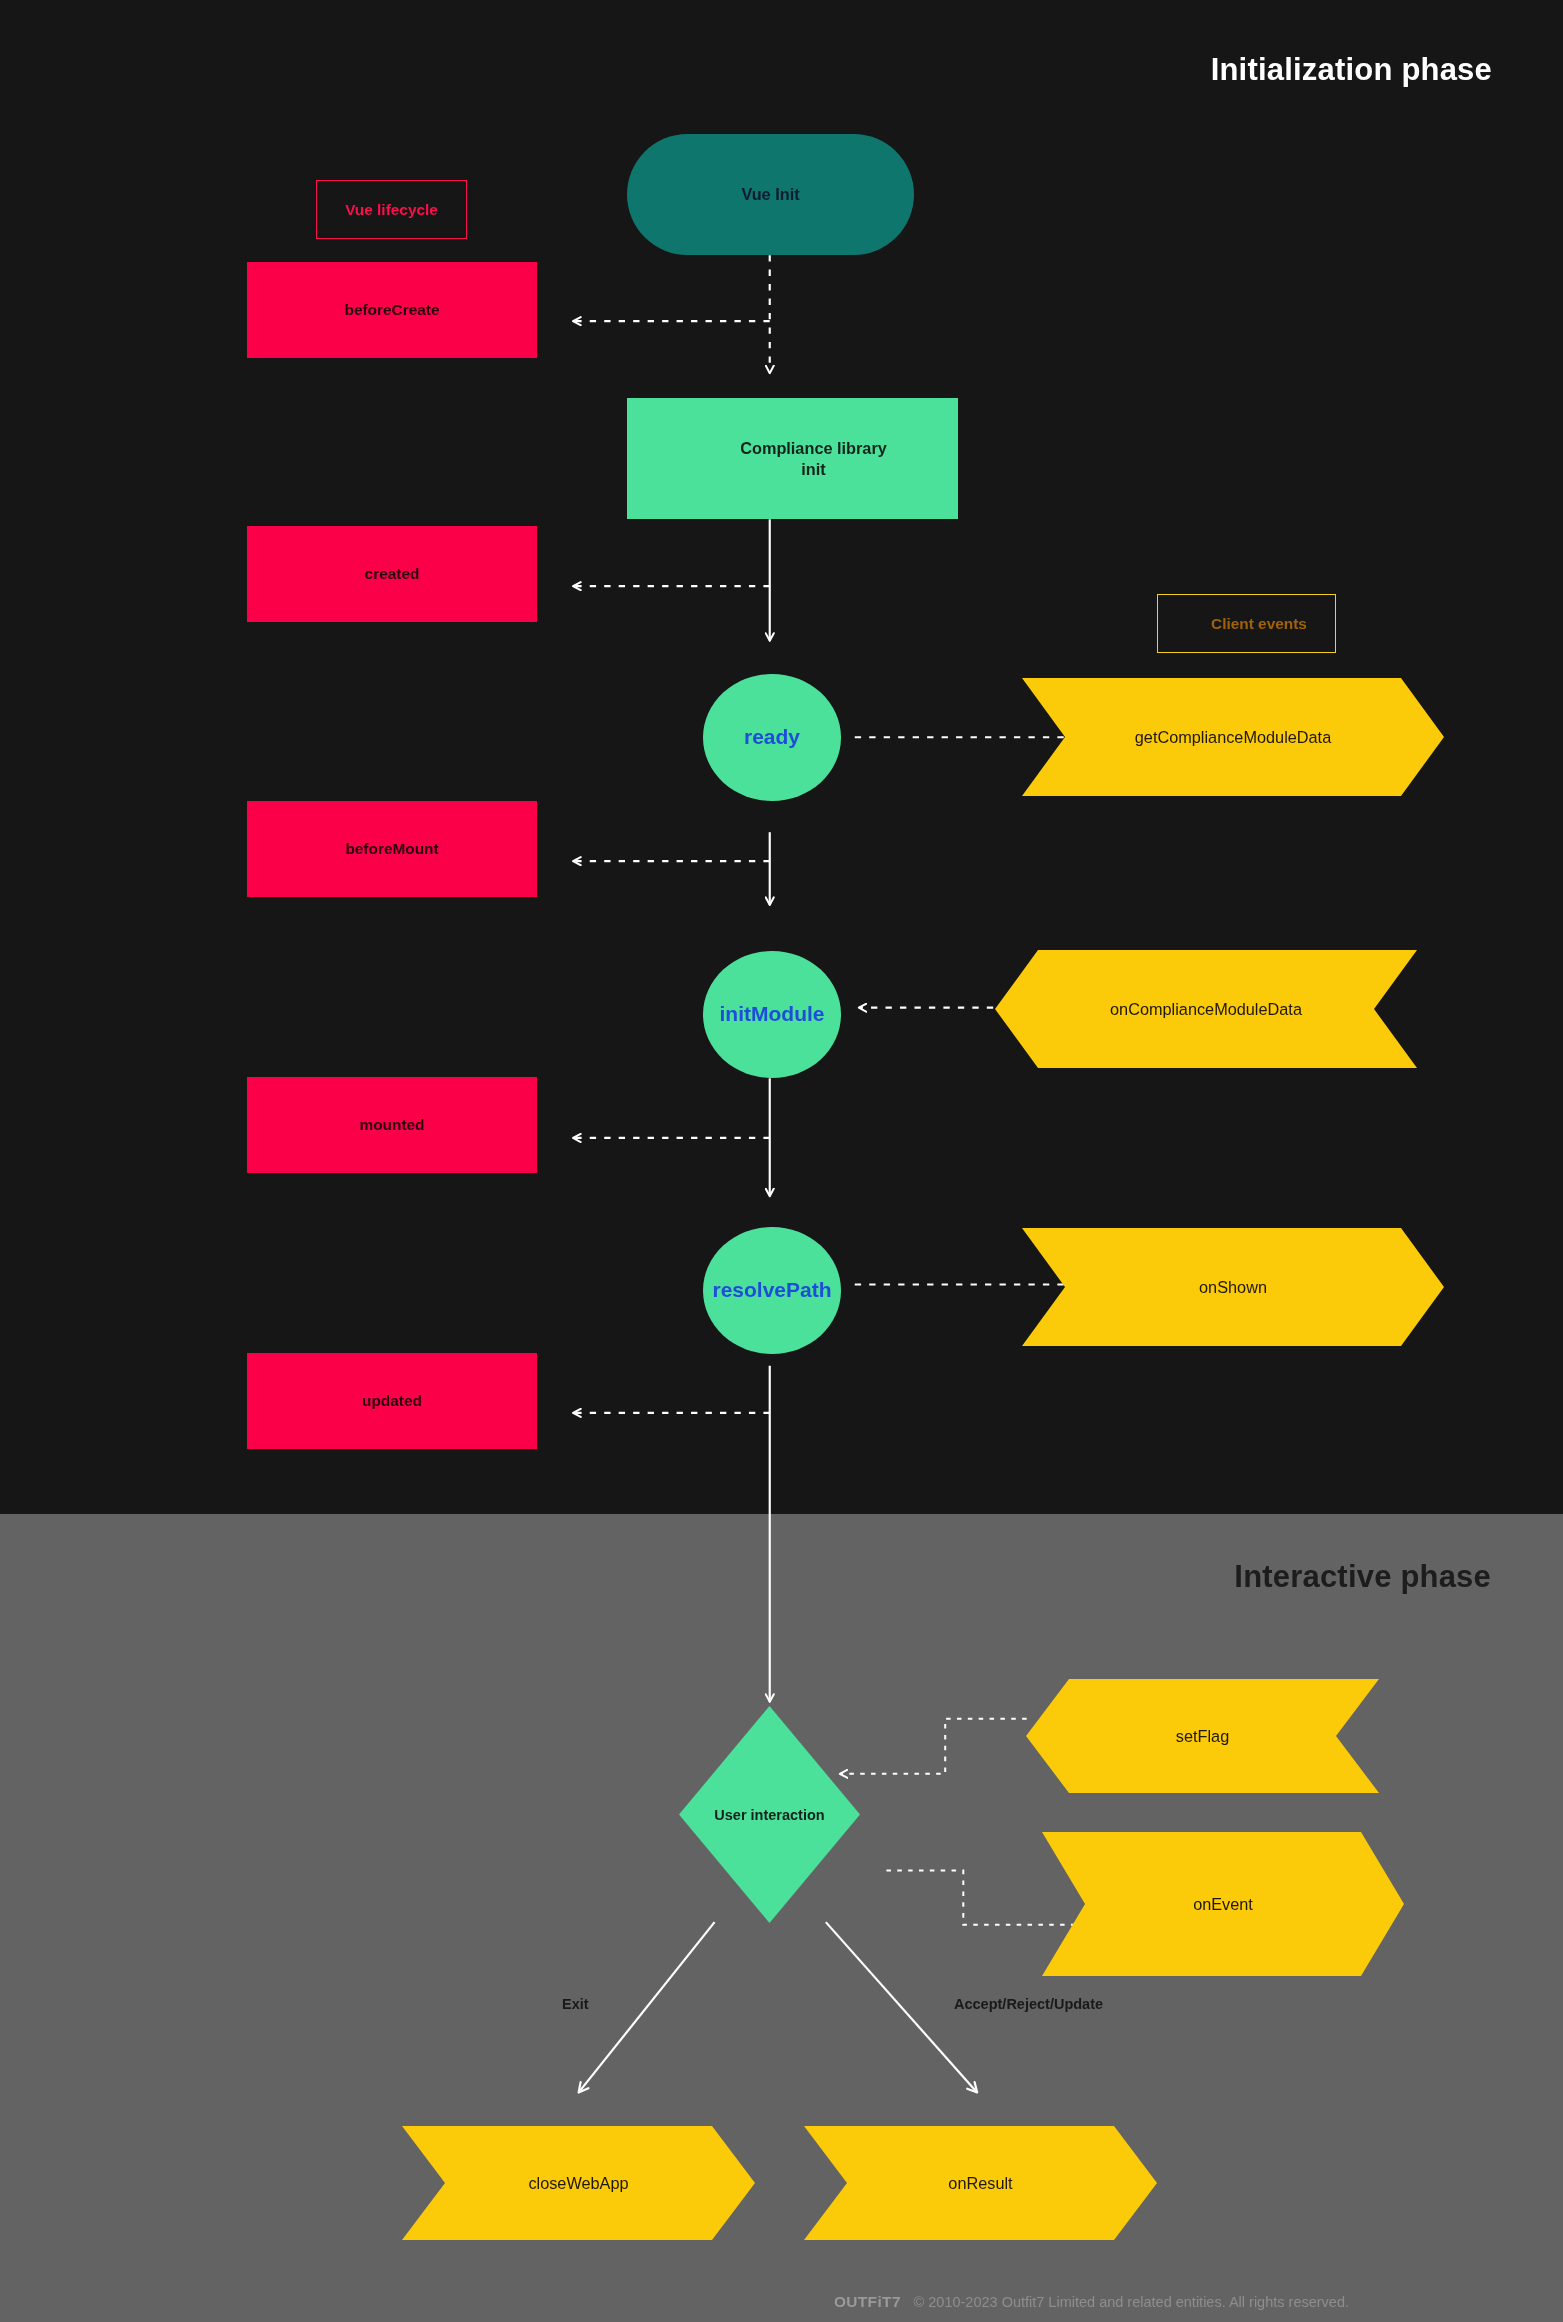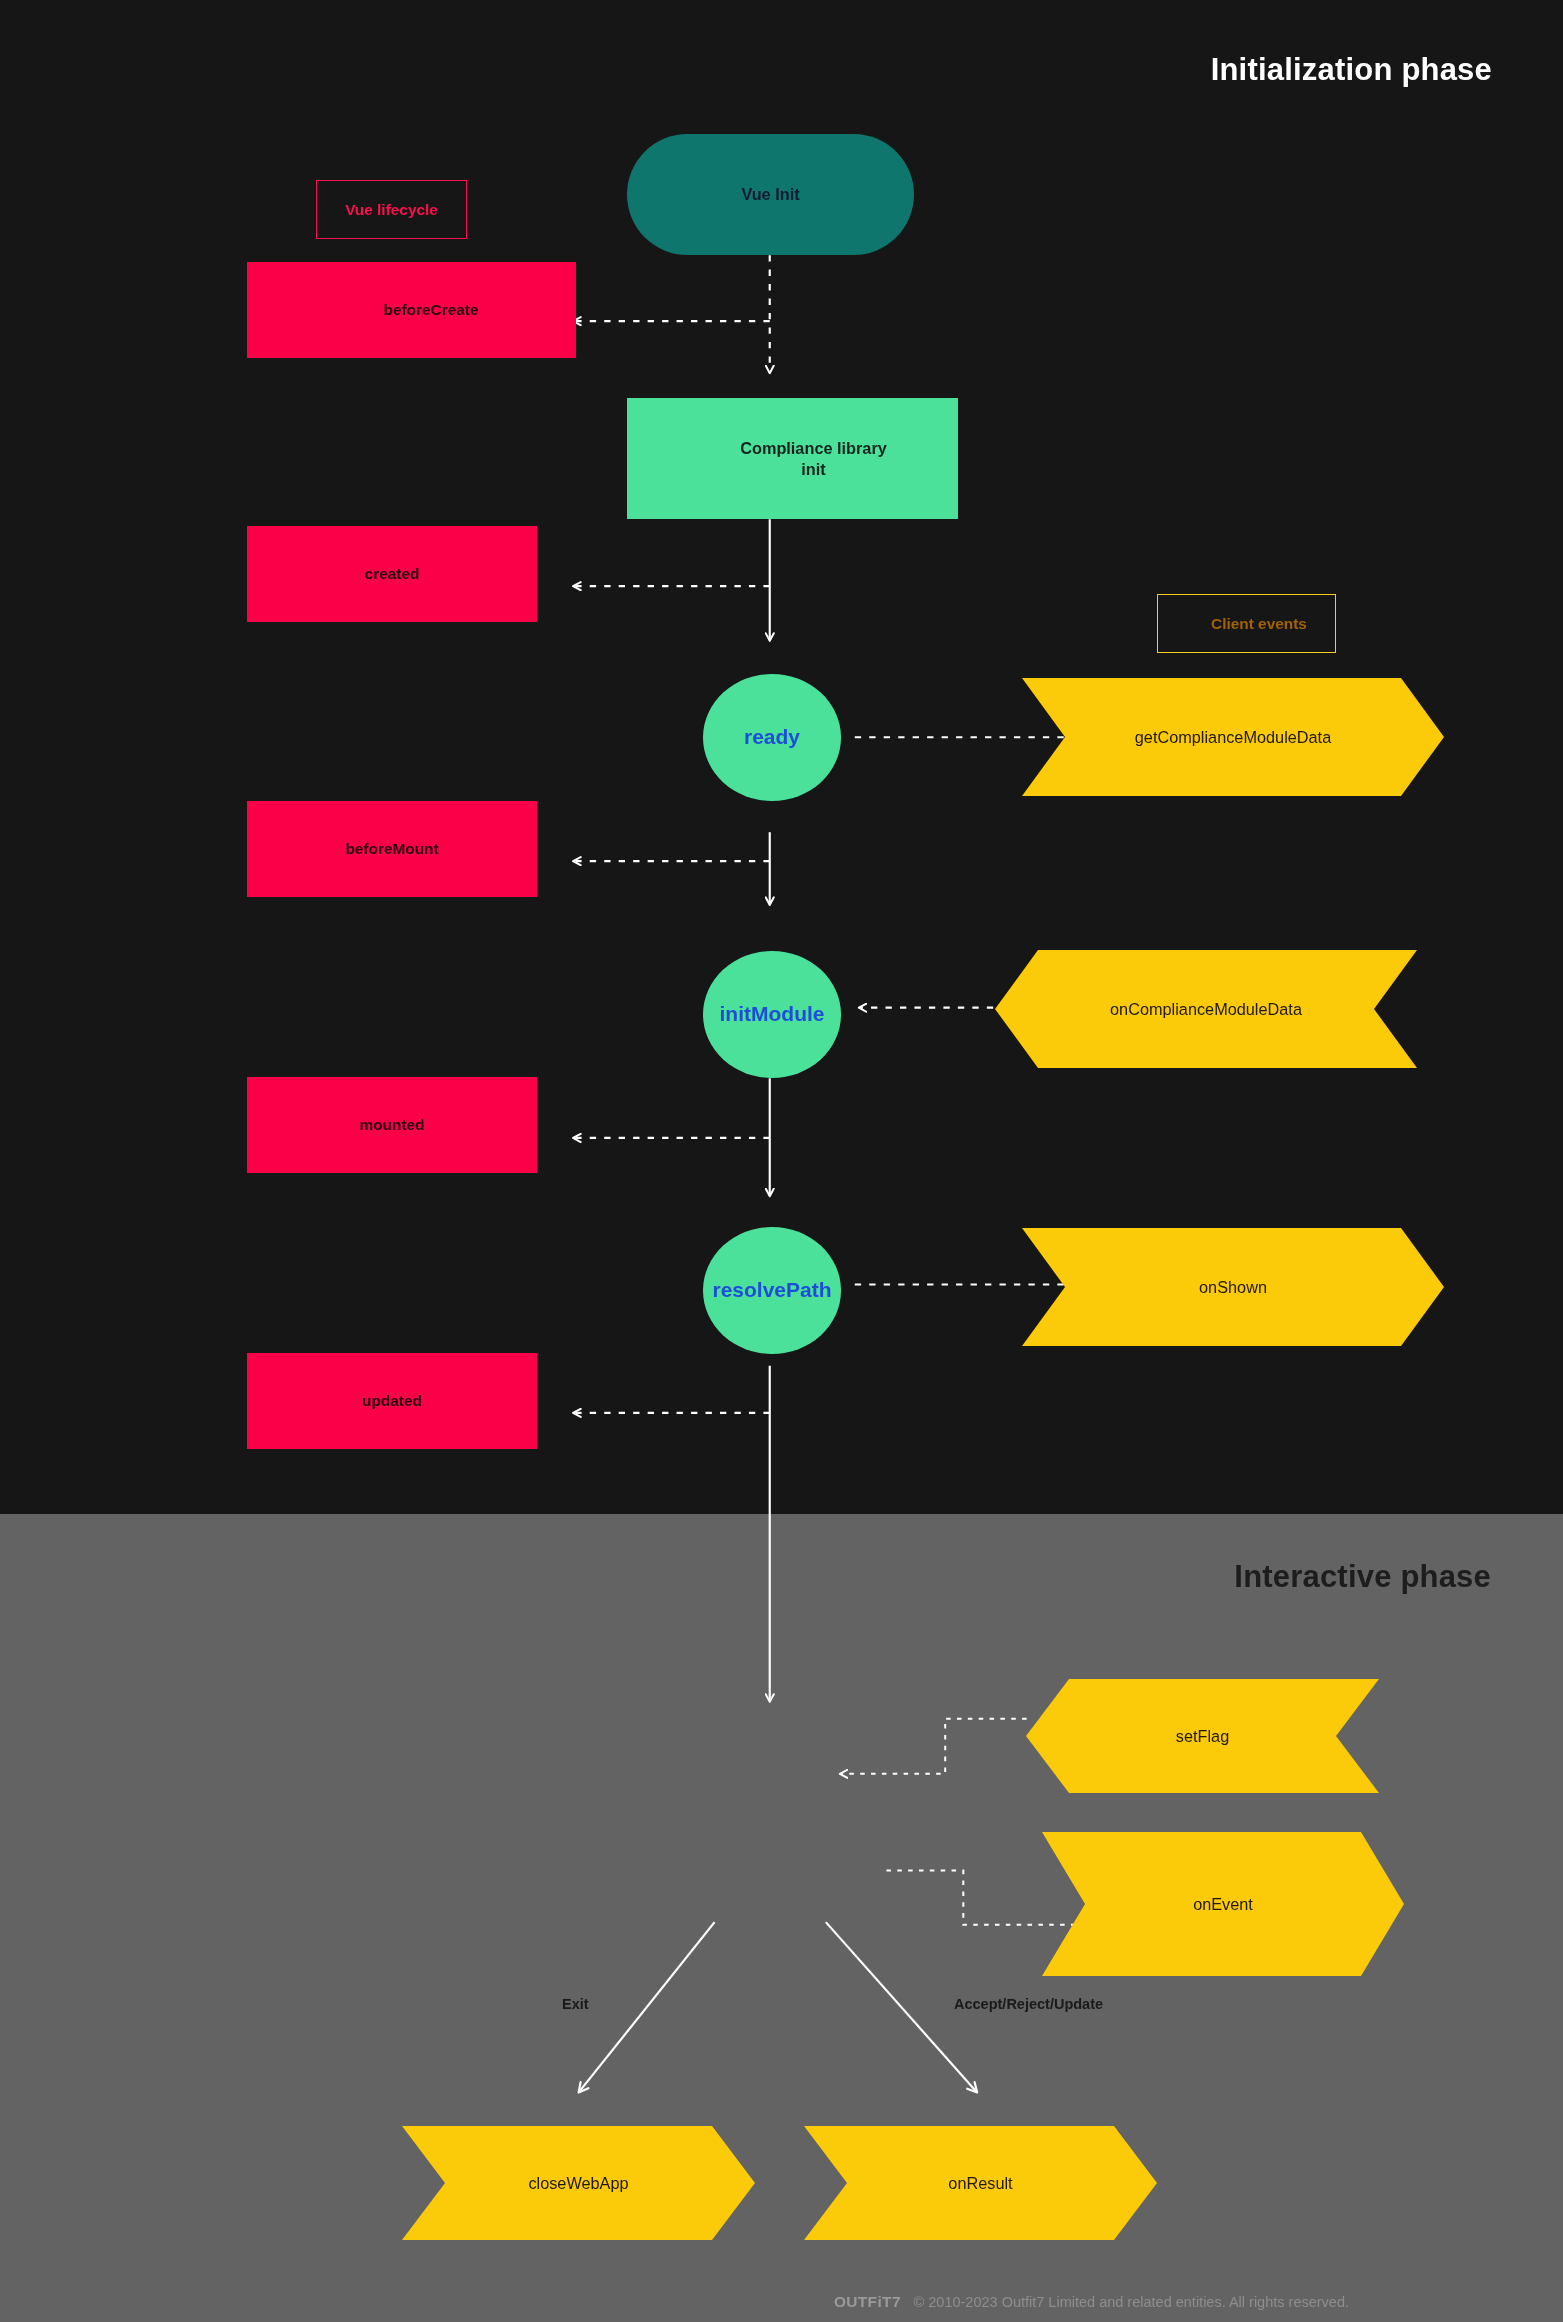"beforeCreate" div.node { padding-left: 39px -> none }
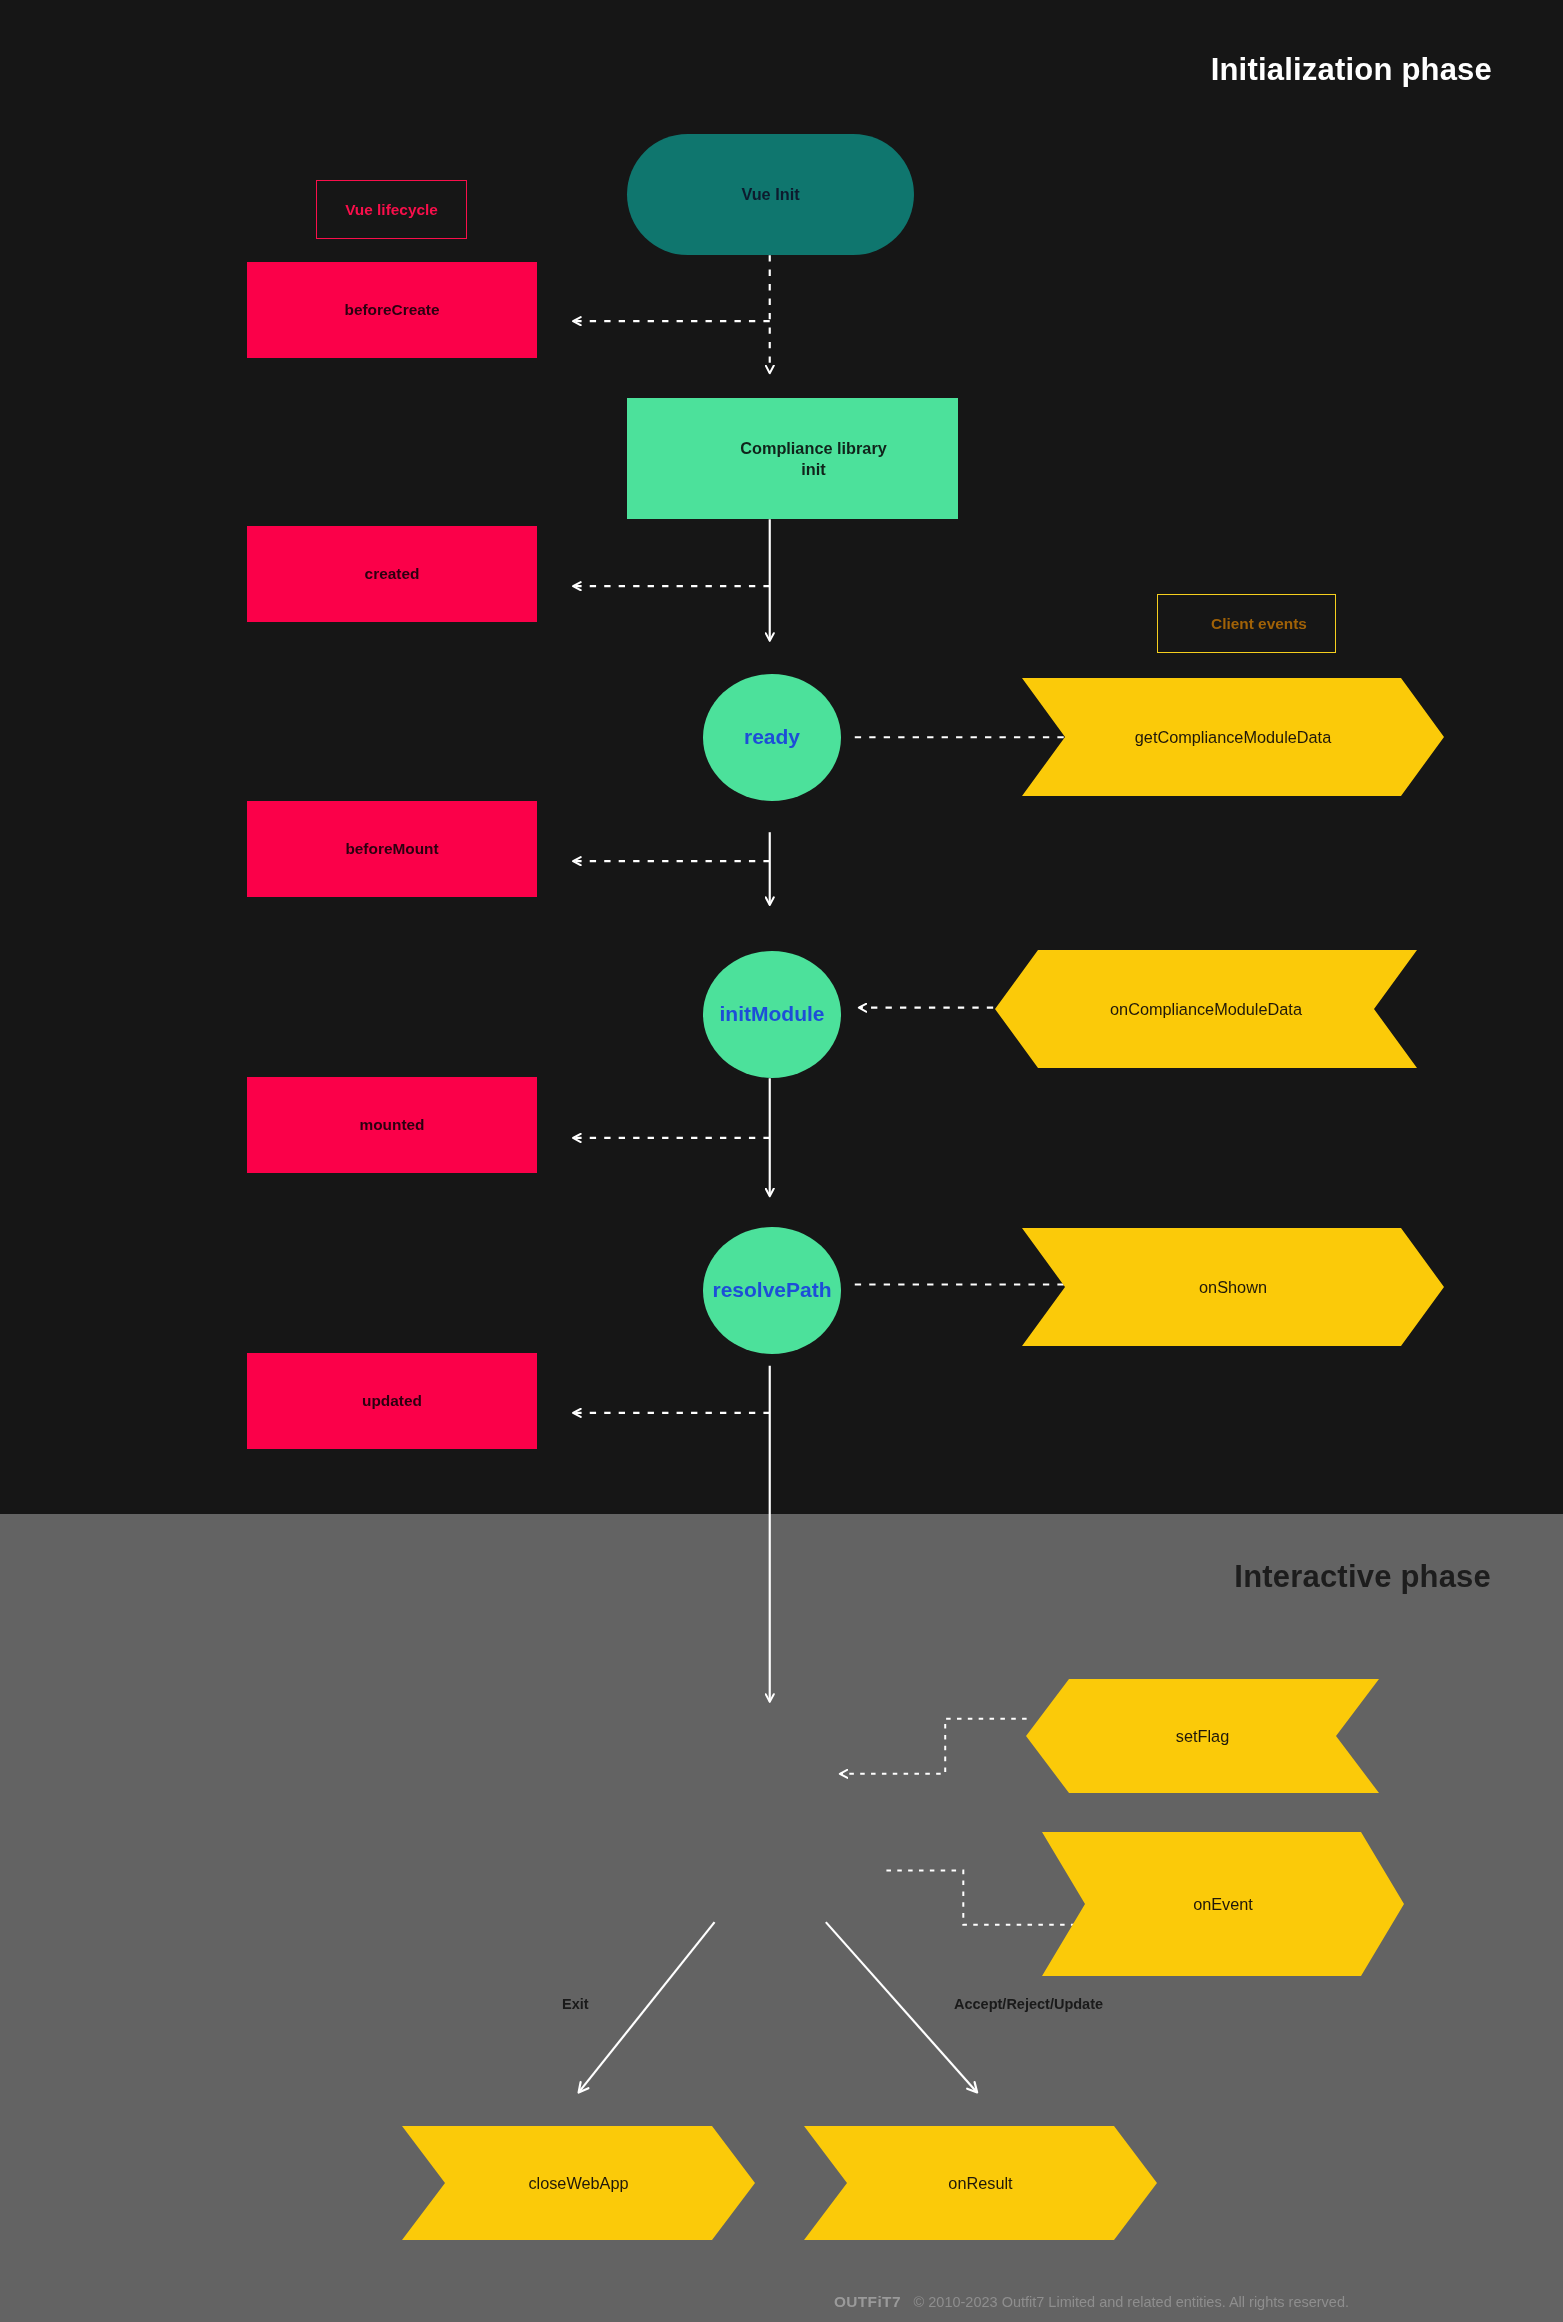"User interaction" div.diamond-wrap { html: none -> <div> <div></div> <div>User interaction</div> </div> }
